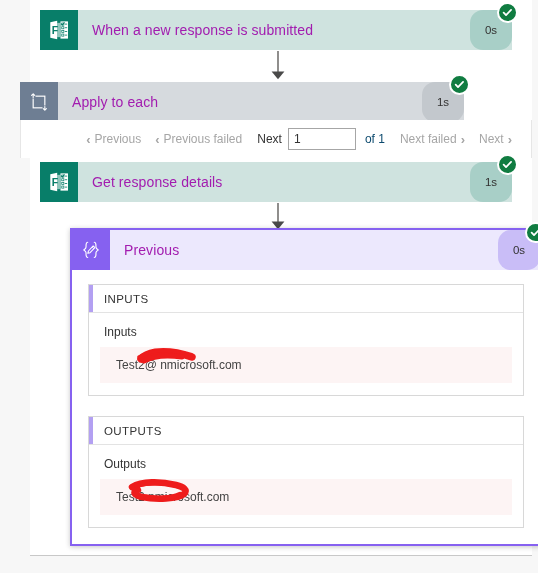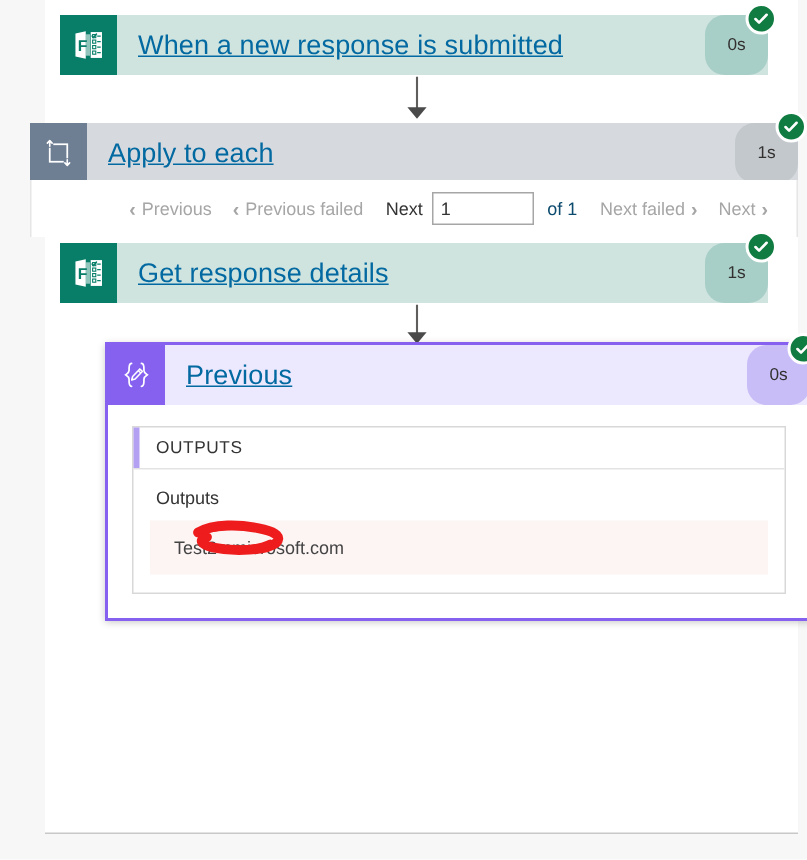"When a new response is" .action-title { color: #0369a1 -> #a21caf; font-size: 18px -> 14px; text-decoration: underline -> none }
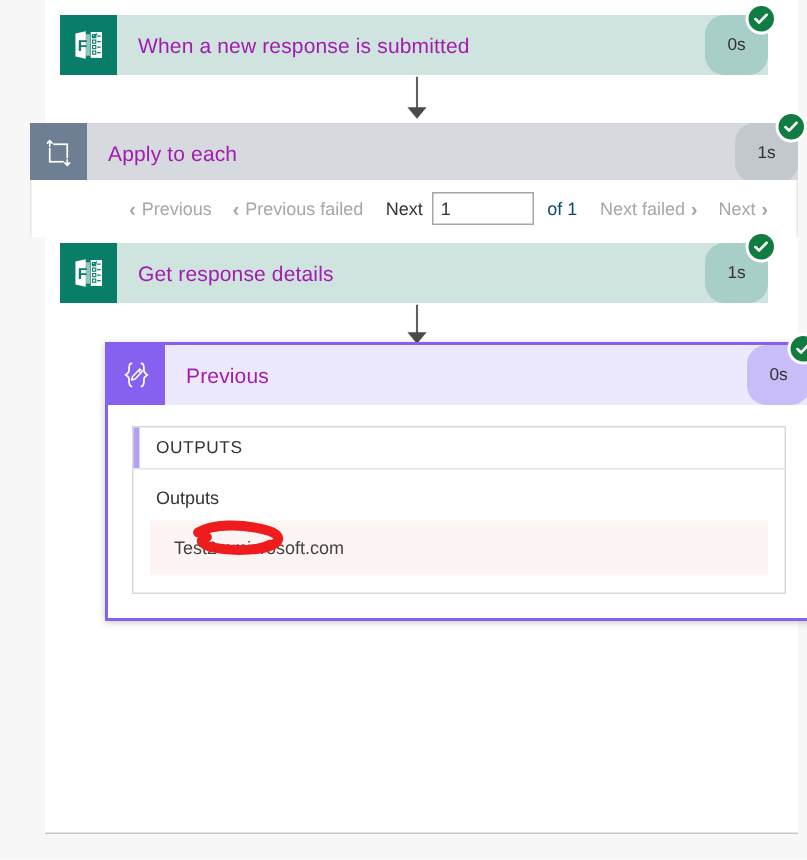"Apply to each" div.action-card { width: 512px -> 444px }
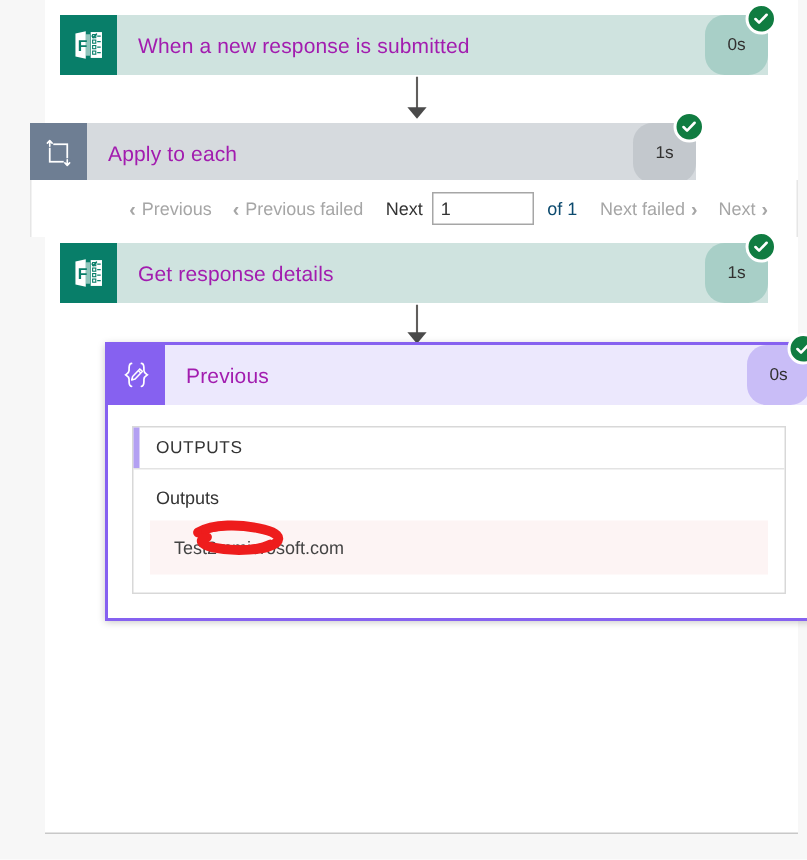"INPUTS" div.io-panel { html: none -> <div> <div> <span></span> <span>INPUTS</span> </div> <div>Inputs</div> <div> <span>Test2@ nmicrosoft.com</span> <svg> <path></path> <path></path> <path></path> </svg> </div> </div> }
